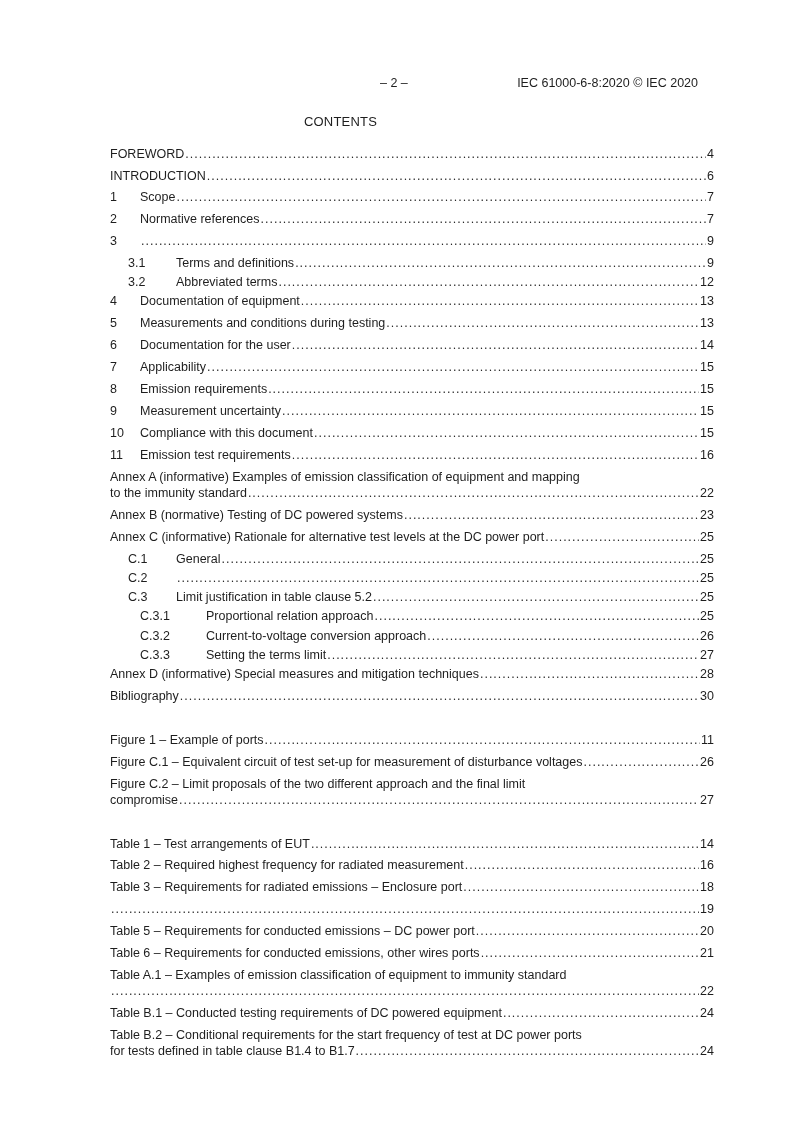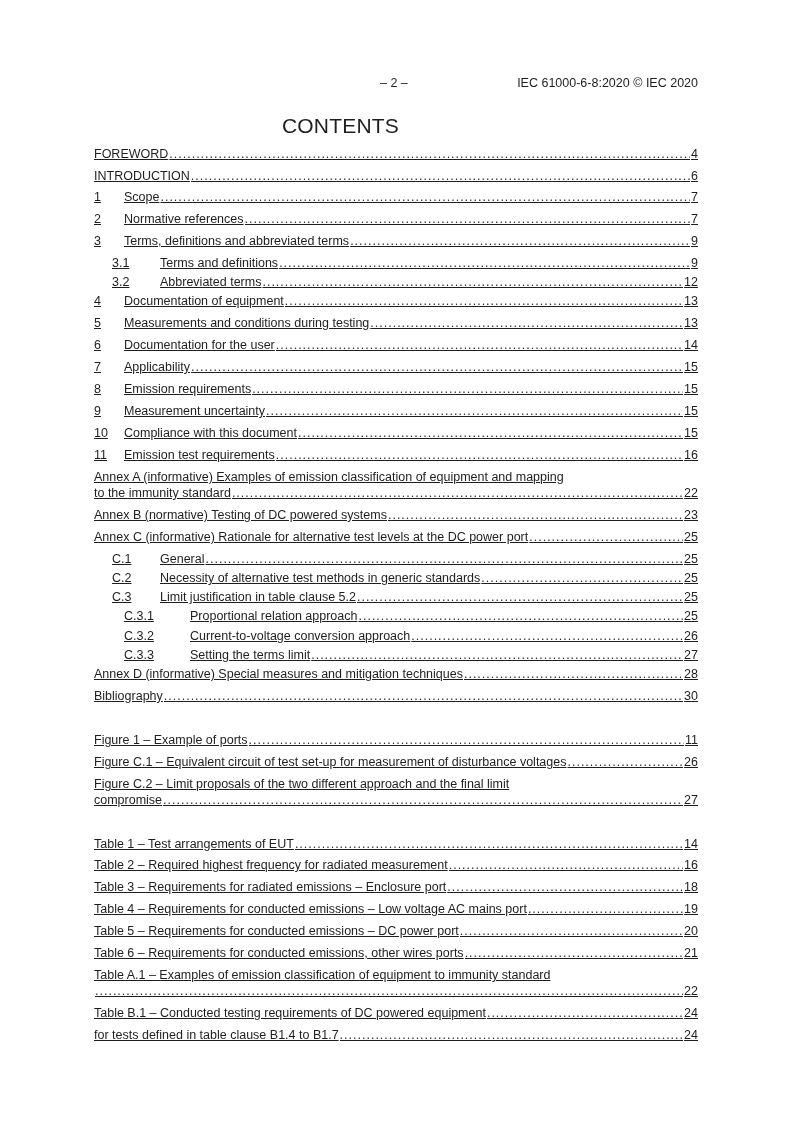"CONTENTS" .contents-title { font-size: 21px -> 13px }
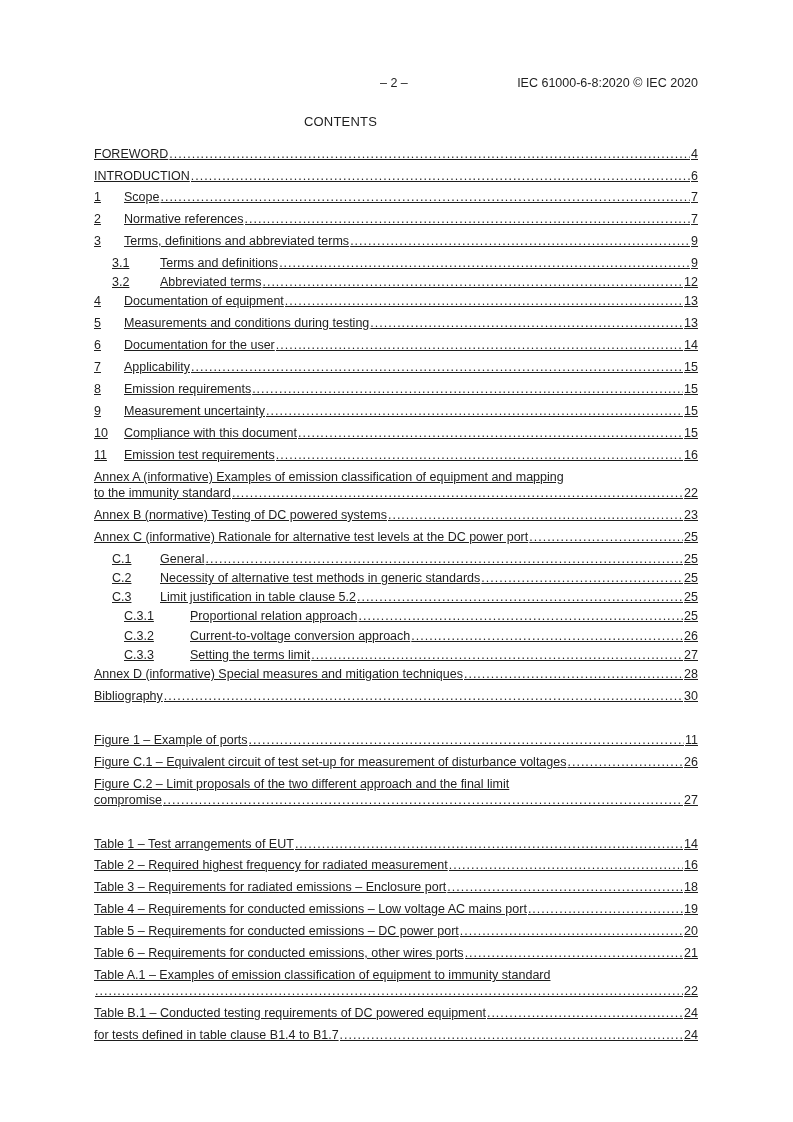"FOREWORD" .toc-entry { left: 0 -> 16px; text-decoration: underline -> none }
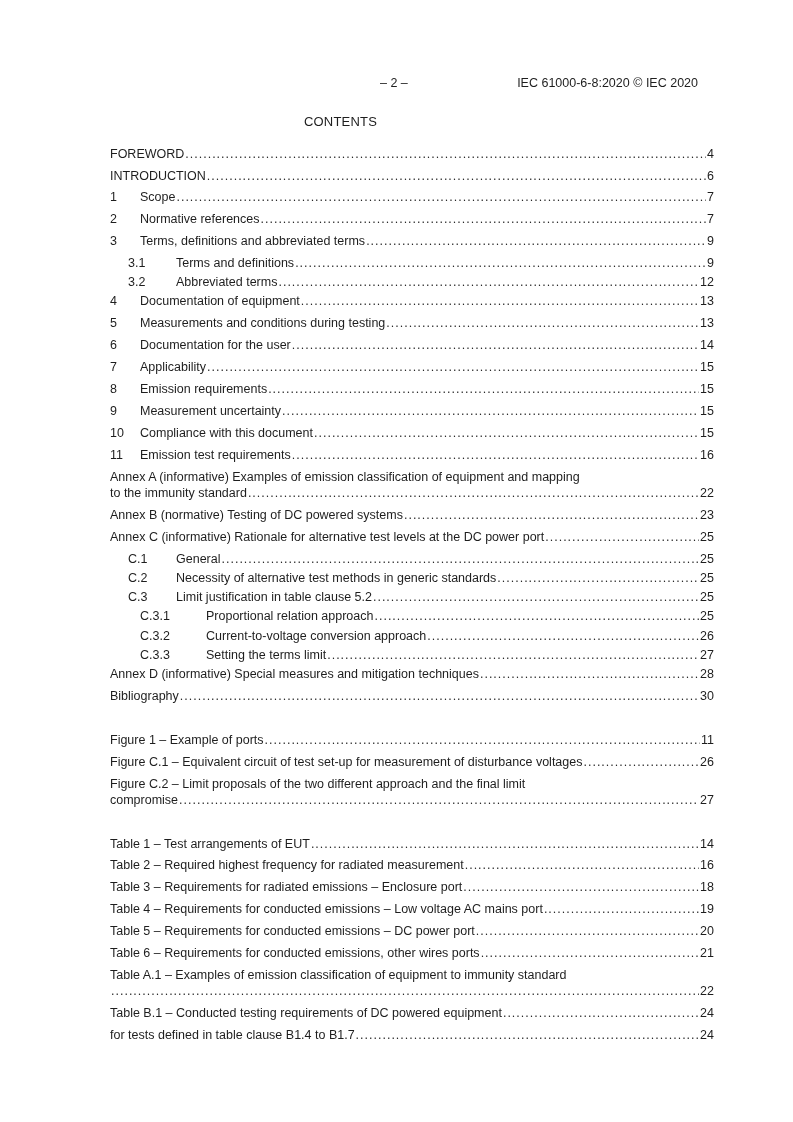"Terms, definitions and abbreviated terms" span.title { html: <span>Terms, definitions and abbreviated terms</span> -> none }
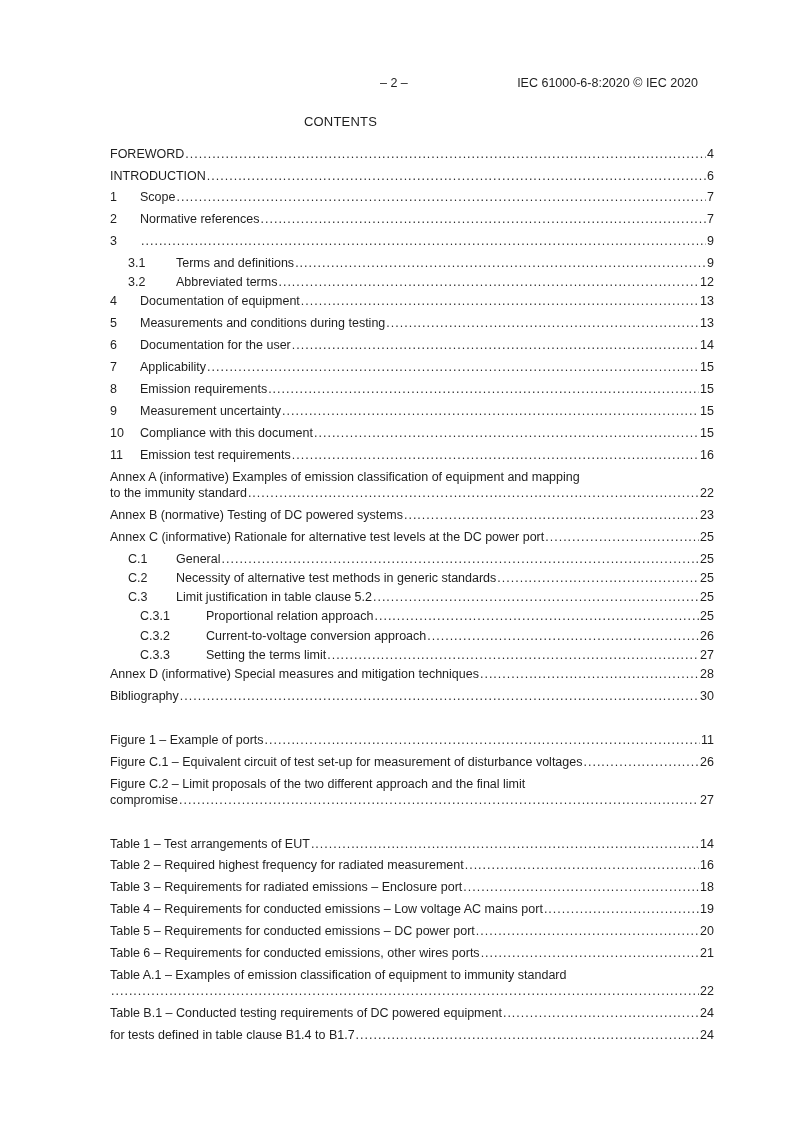"Necessity of alternative test methods" span.title { html: <span>Necessity of alternative test methods in generic standards</span> -> none }
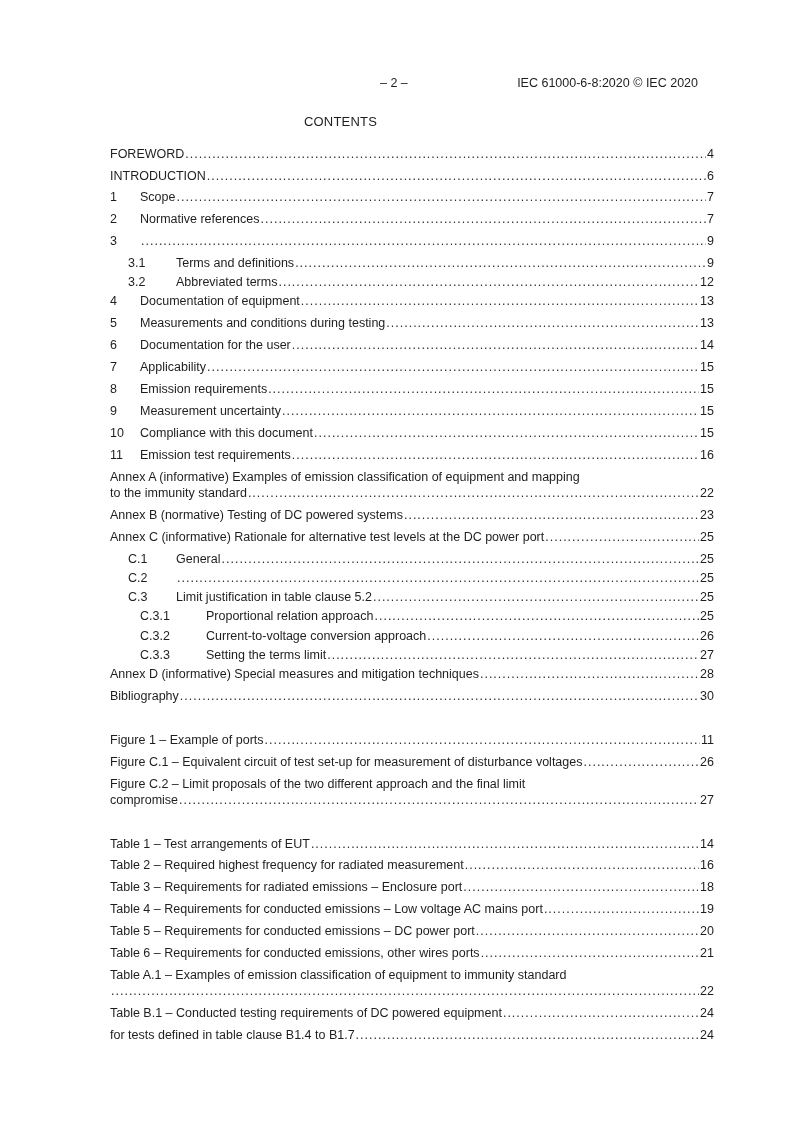"Table 4 – Requirements for" span.title { html: <span>Table 4 – Requirements for conducted emissions – Low voltage AC mains port</span> -> none }
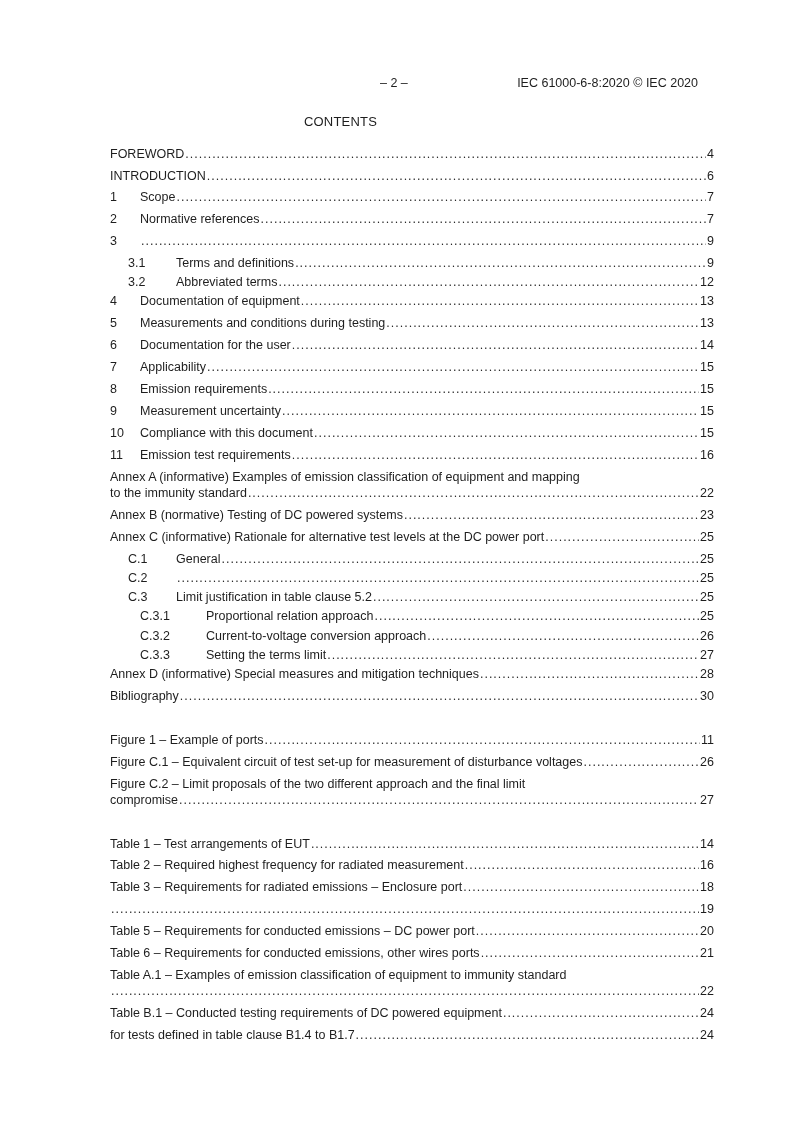"Table B.2 – Conditional requirements" div { html: none -> <div>Table B.2 – Conditional requirements for the start frequency of test at DC power ports</div> }
